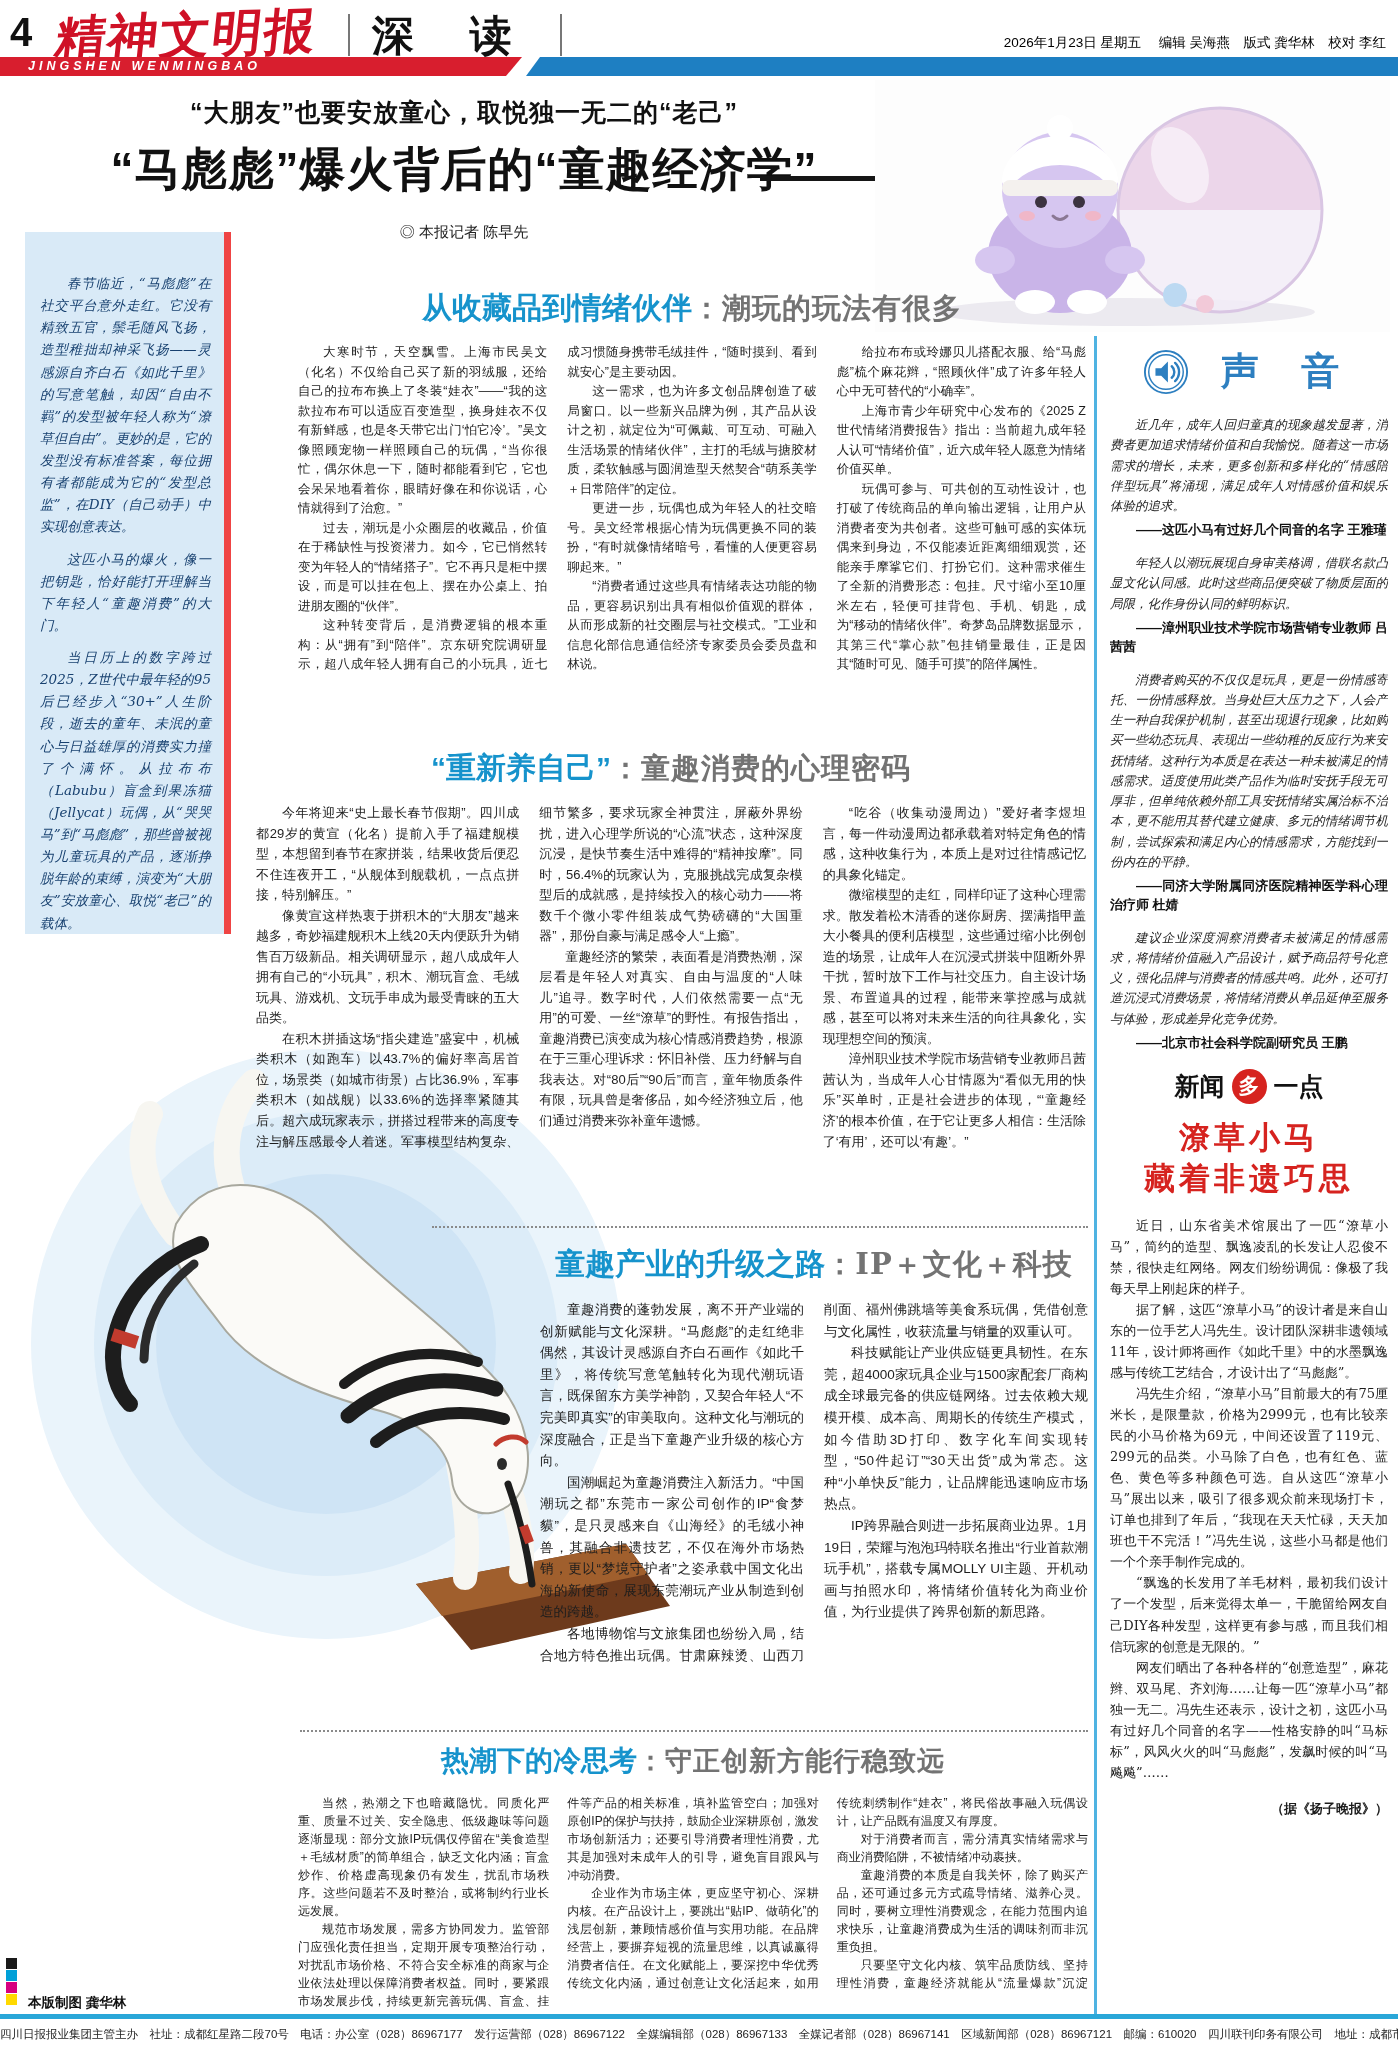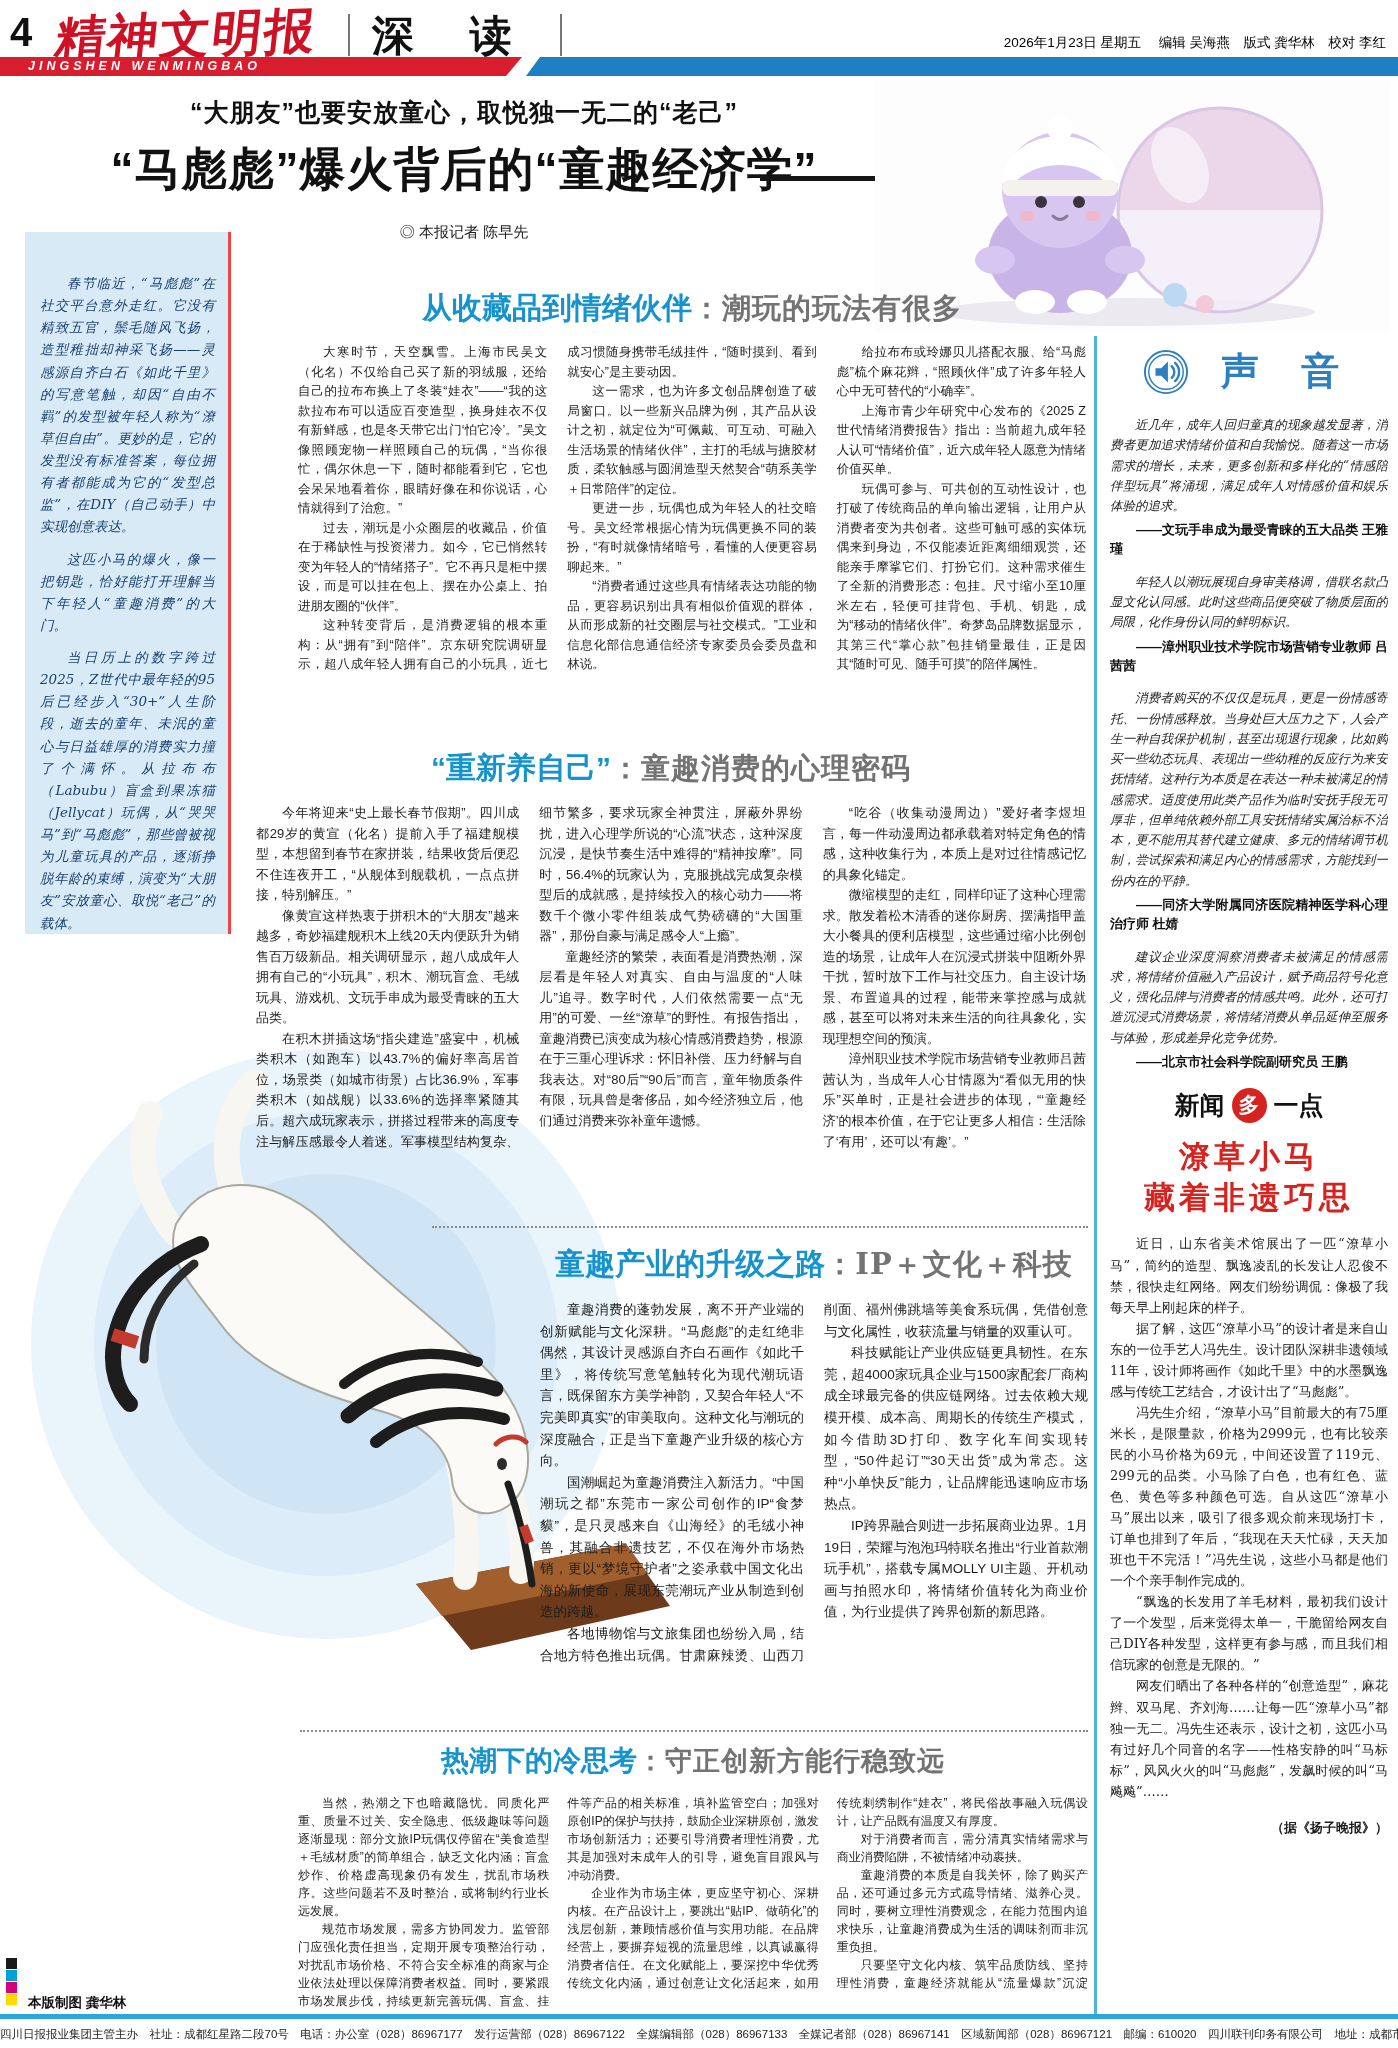"春节临近，“马彪彪”在社交平台意外走红。它没有精致五官，鬃毛随风飞扬，造型稚拙却" .intro-box { border-right: 3px solid #ef4444 -> 7px solid #ef4444 }
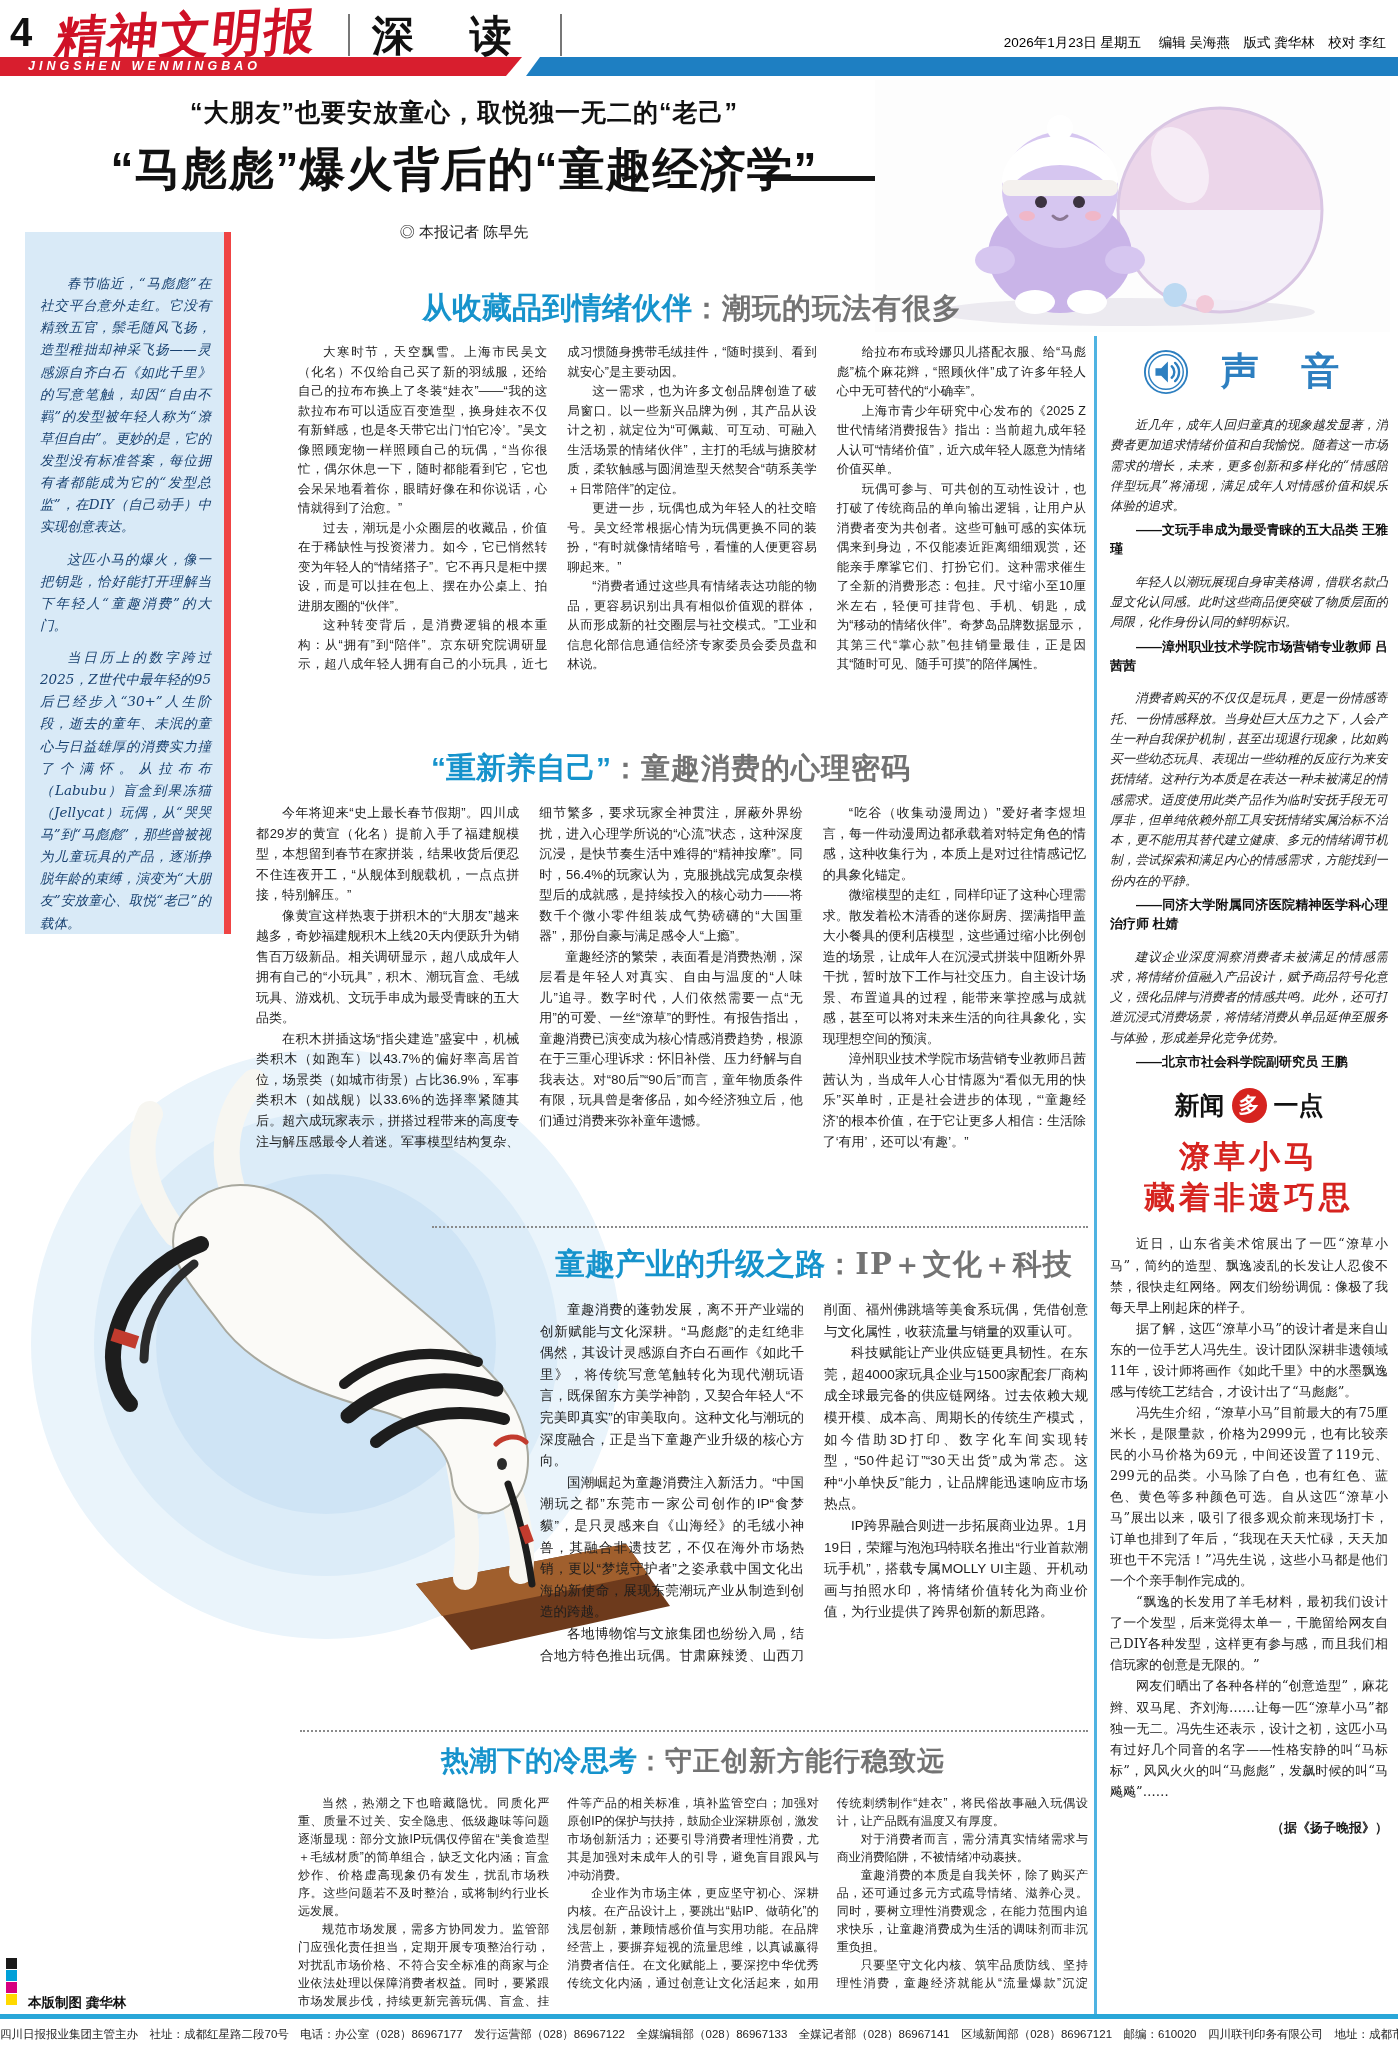"——文玩手串成为最受青睐的五大品类 王雅瑾" p.qsrc { text: 文玩手串成为最受青睐的五大品类 -> 这匹小马有过好几个同音的名字 }
